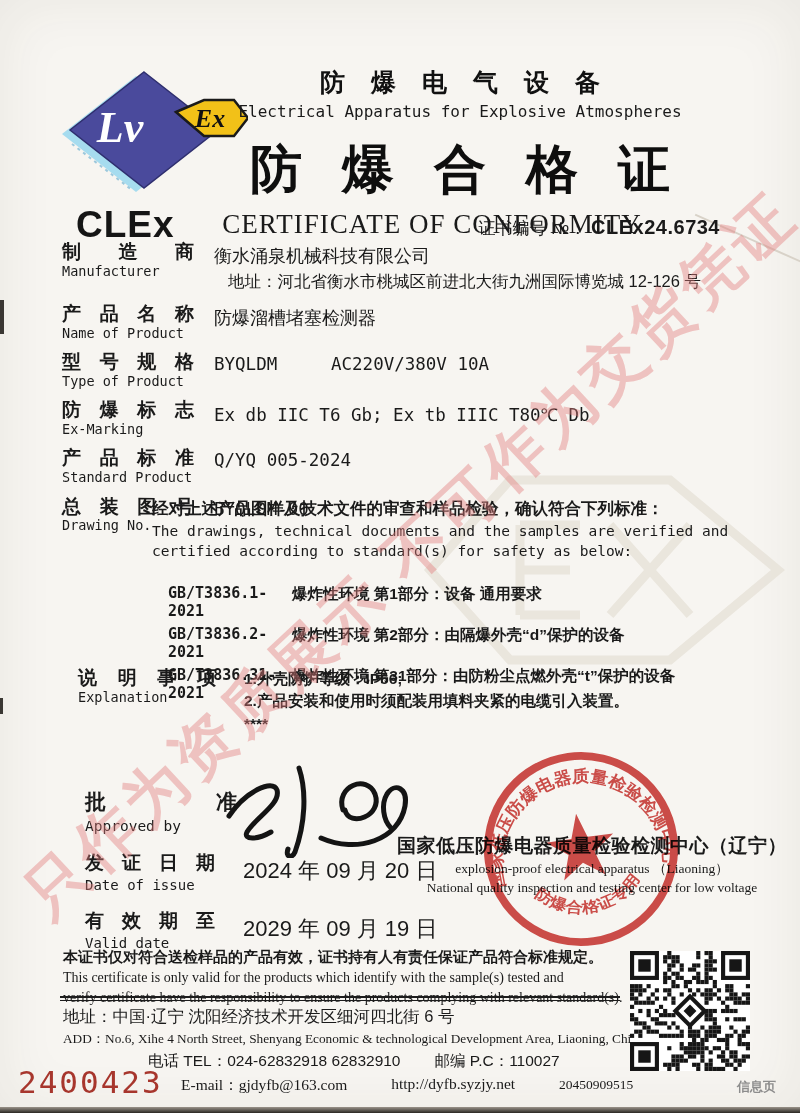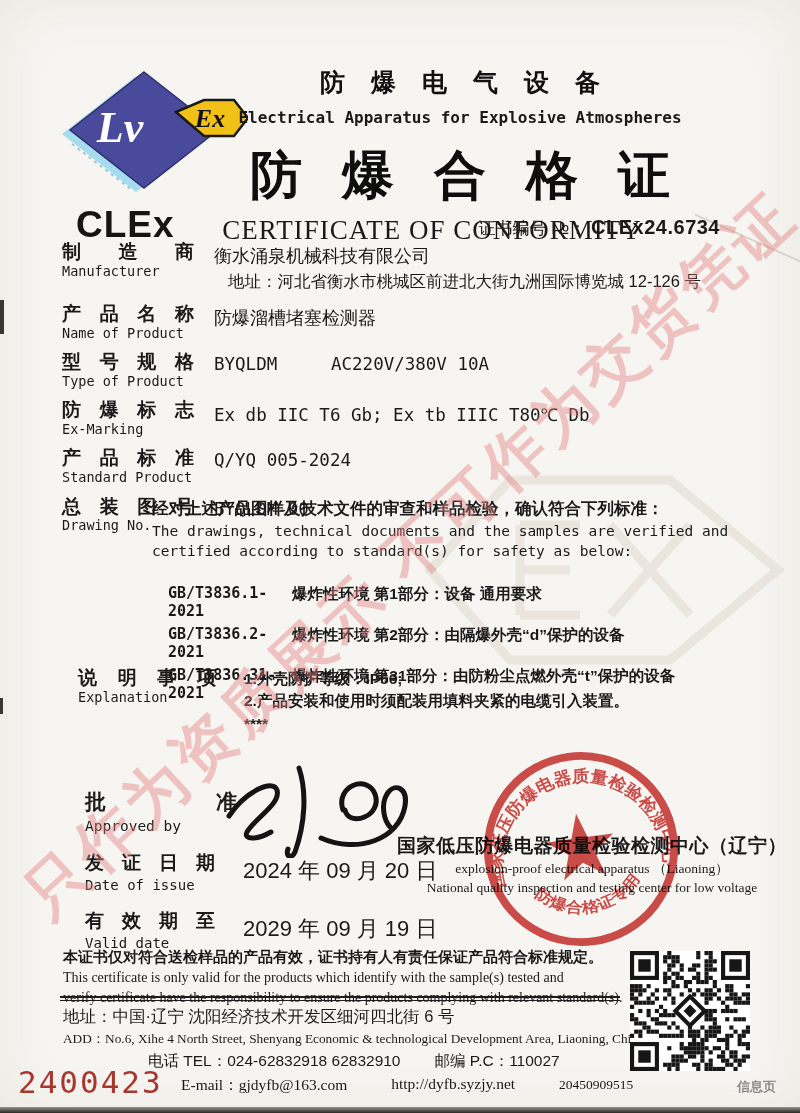"Electrical Apparatus for Explosive" .t-en { font-weight: bold -> normal; margin-top: 9px -> 3px }
